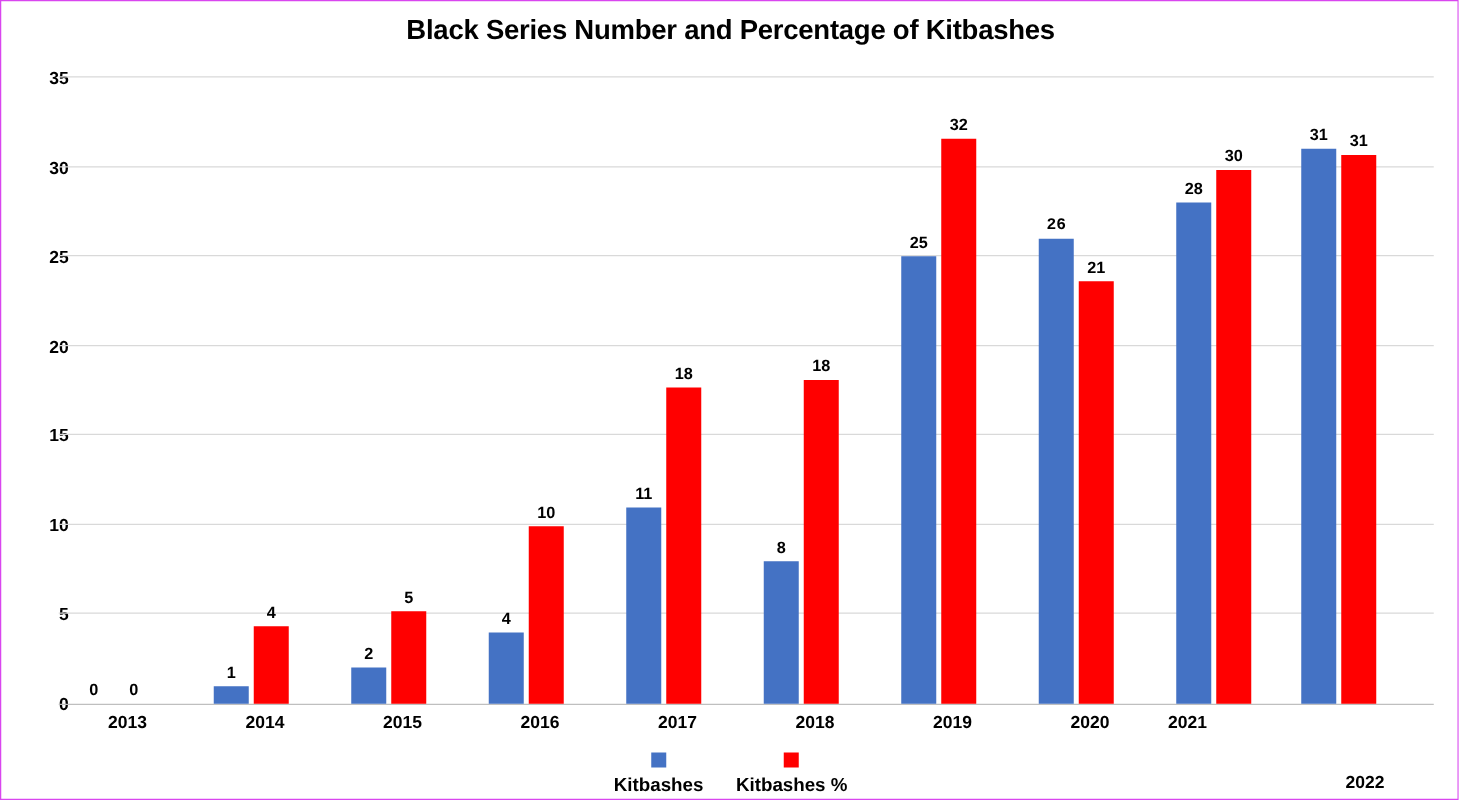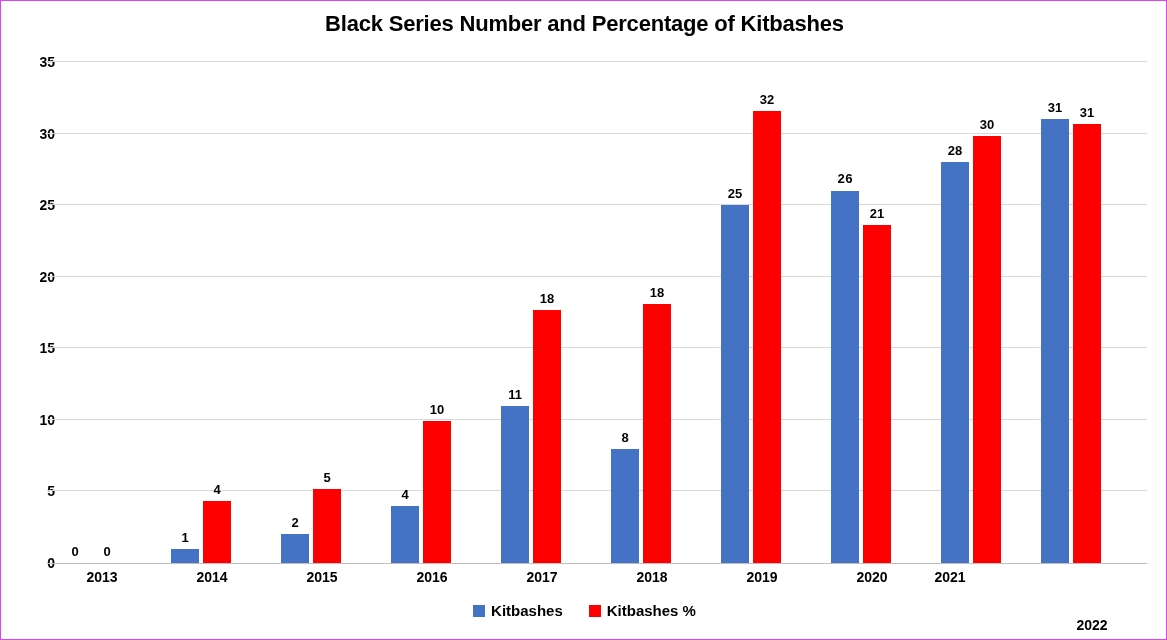"Kitbashes" .legend-item { flex-direction: none -> column }
